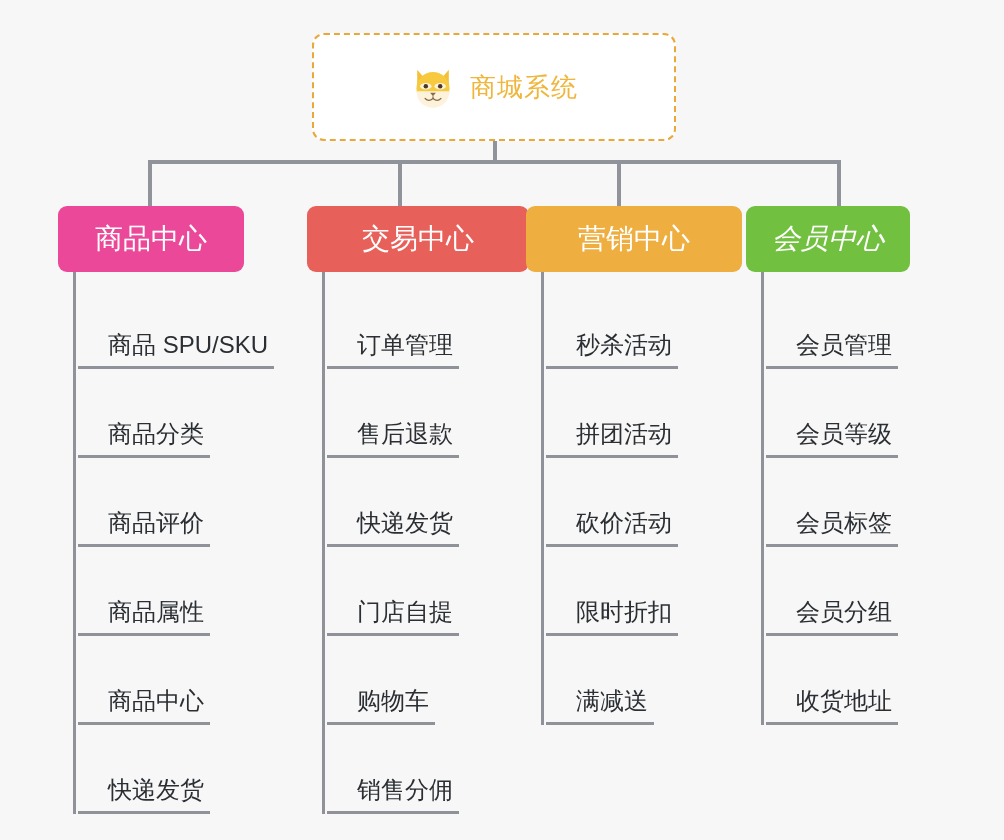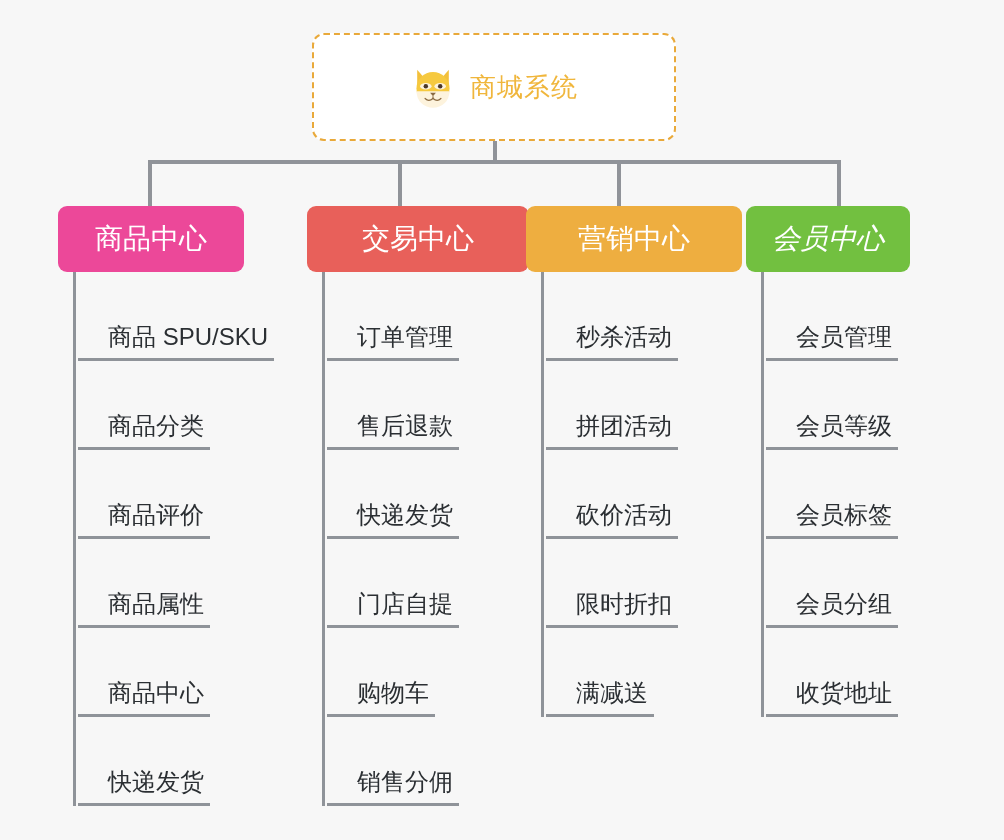"商品 SPU/SKU" .leaf-list { padding-top: 0 -> 8px }
